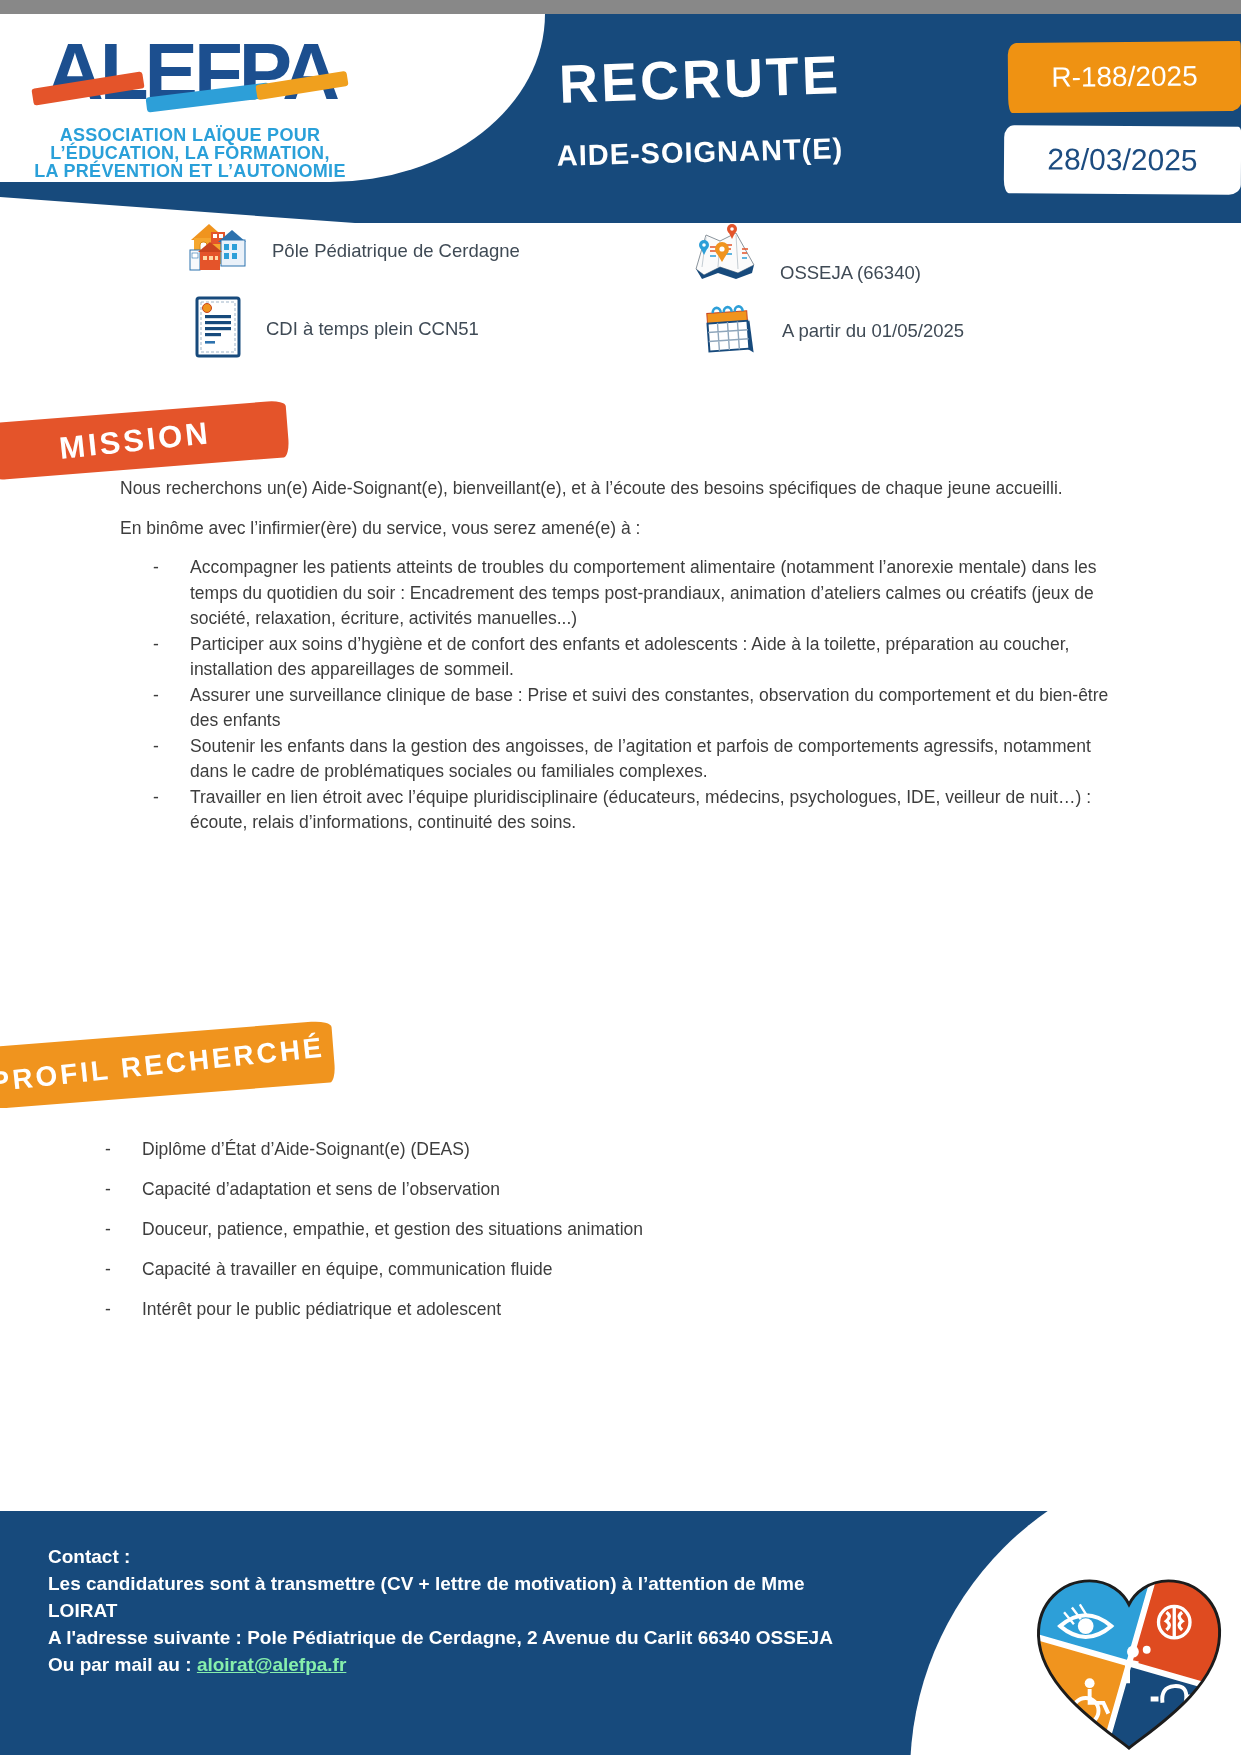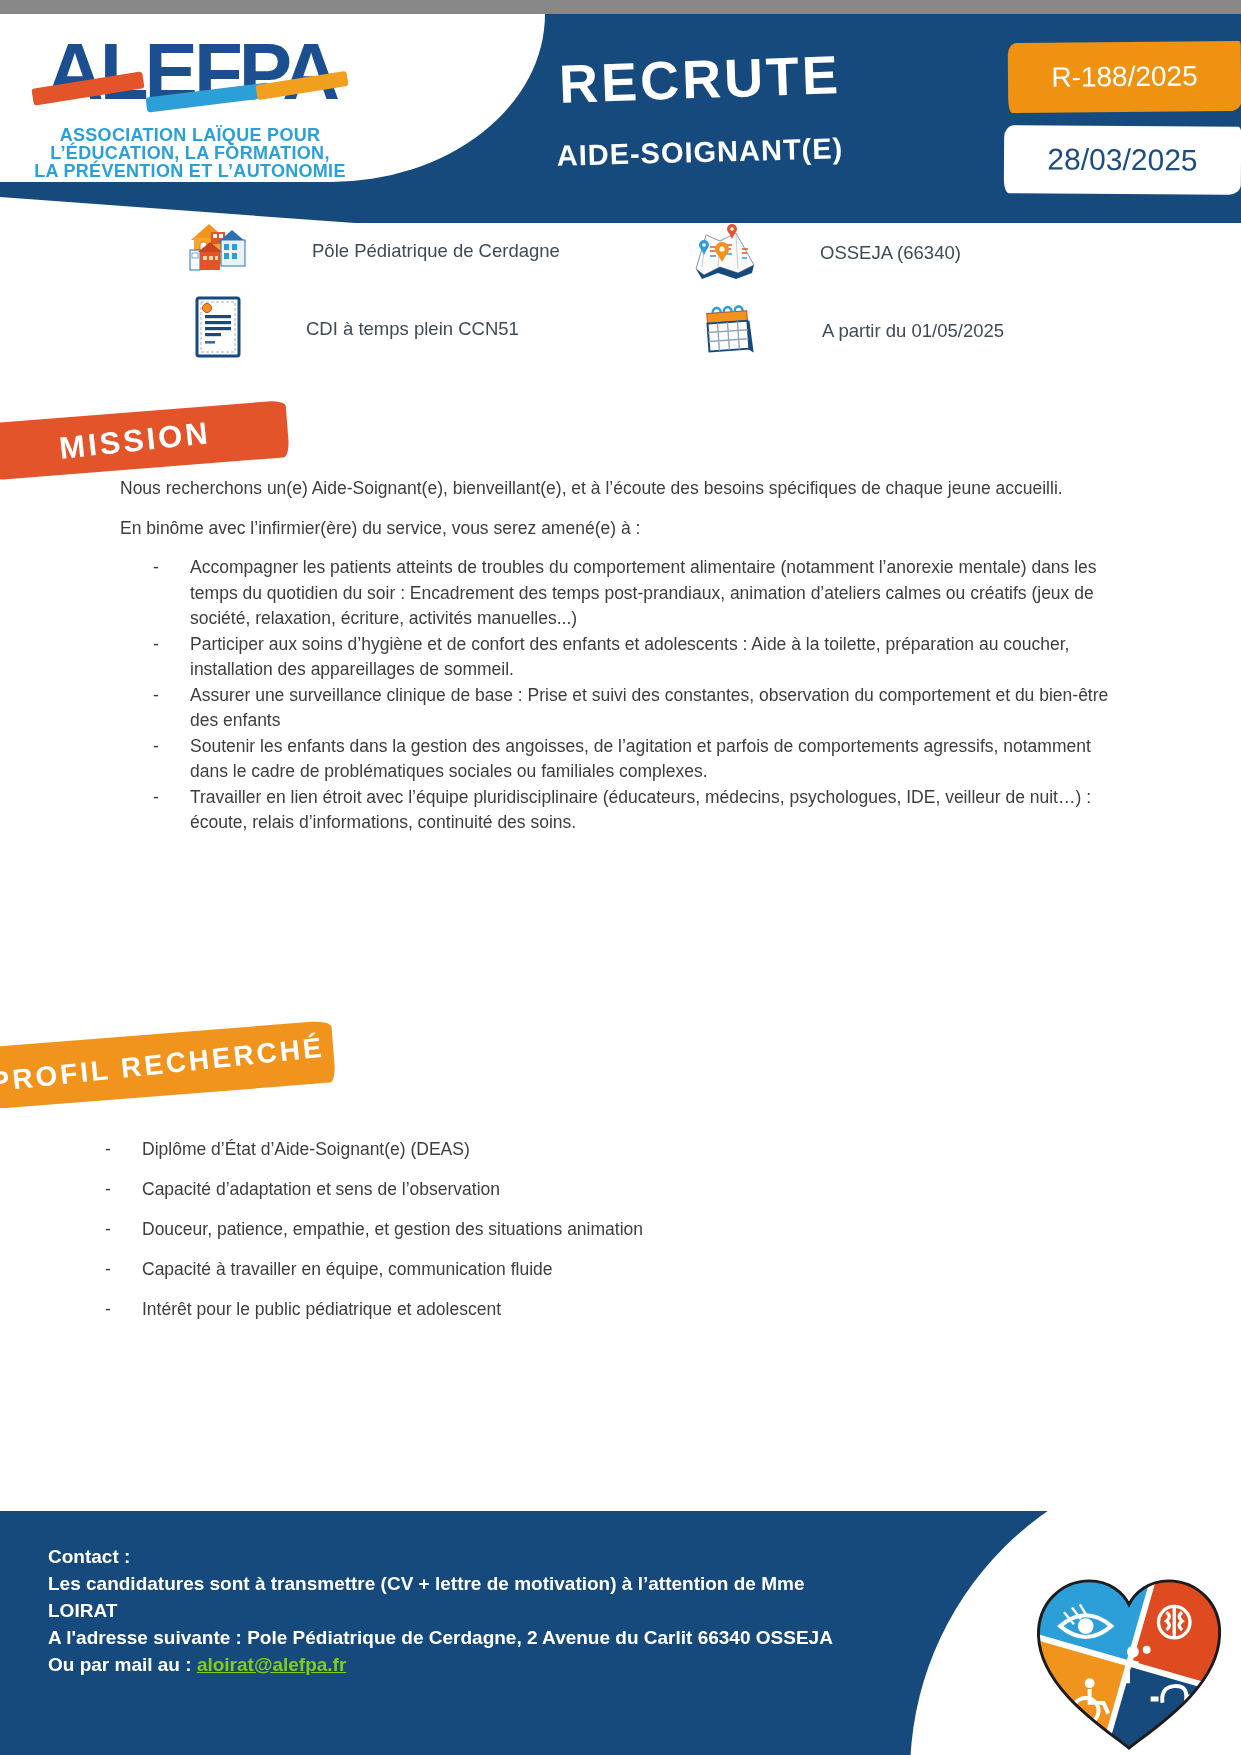"Pôle Pédiatrique de Cerdagne" .info-item { gap: 40px -> none }
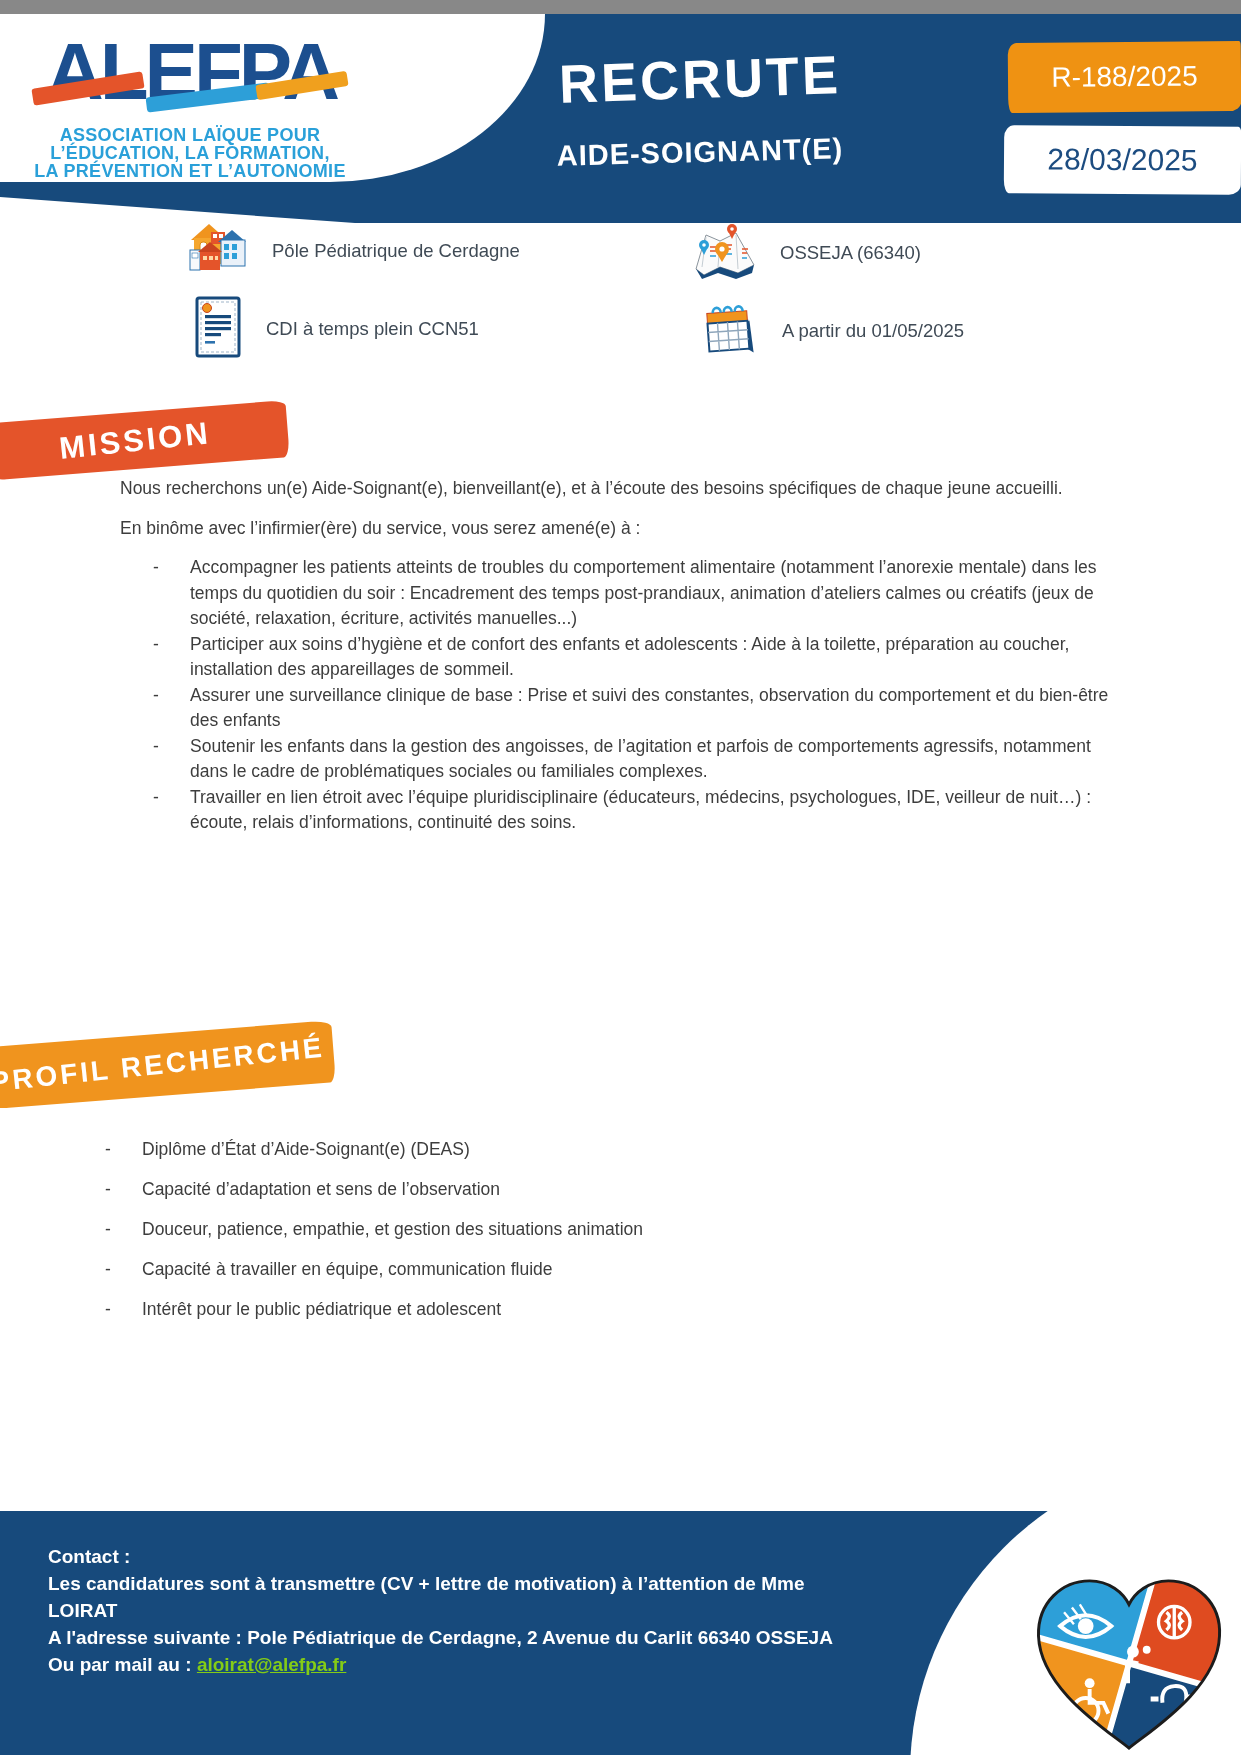"OSSEJA (66340)" .ii-2 { align-items: none -> flex-end }
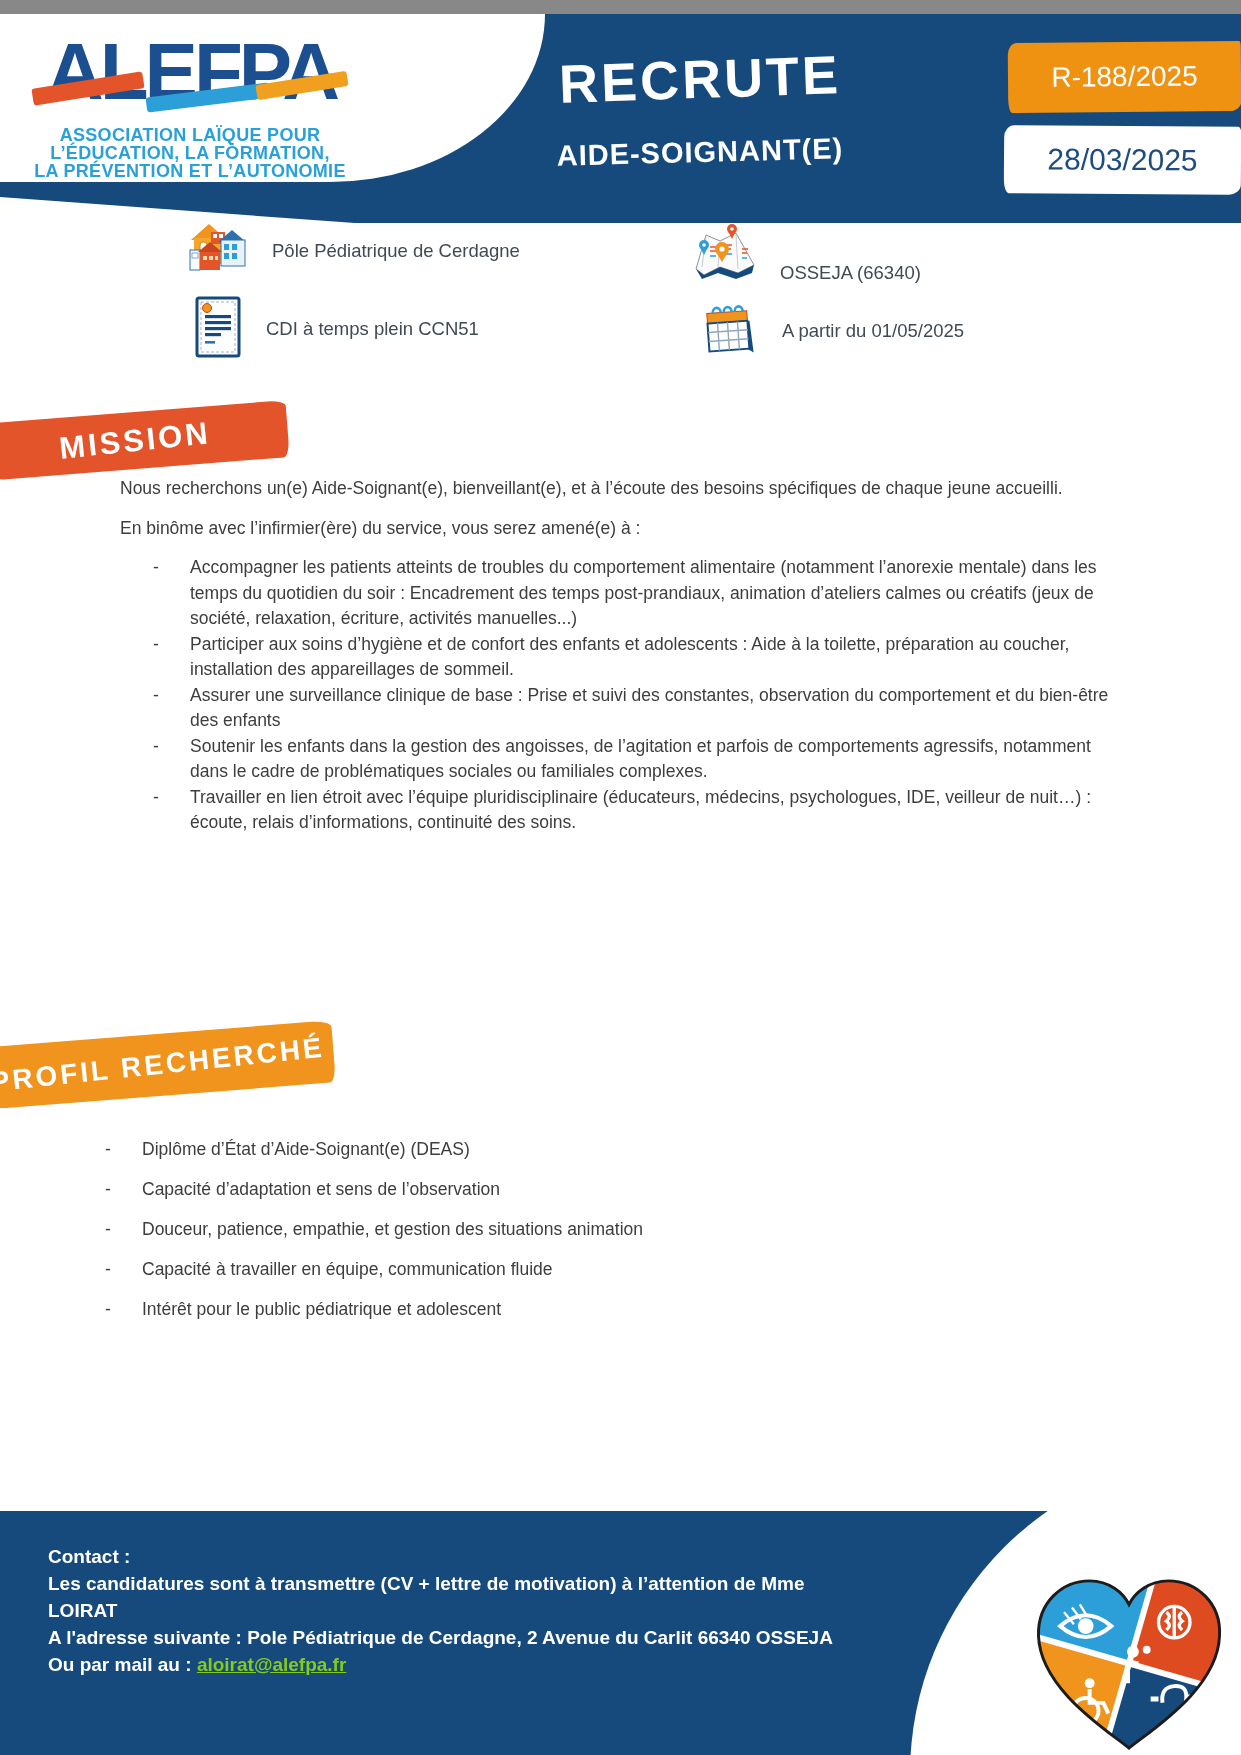"aloirat@alefpa.fr" .footer-text a { color: #84cc16 -> #86efac }
